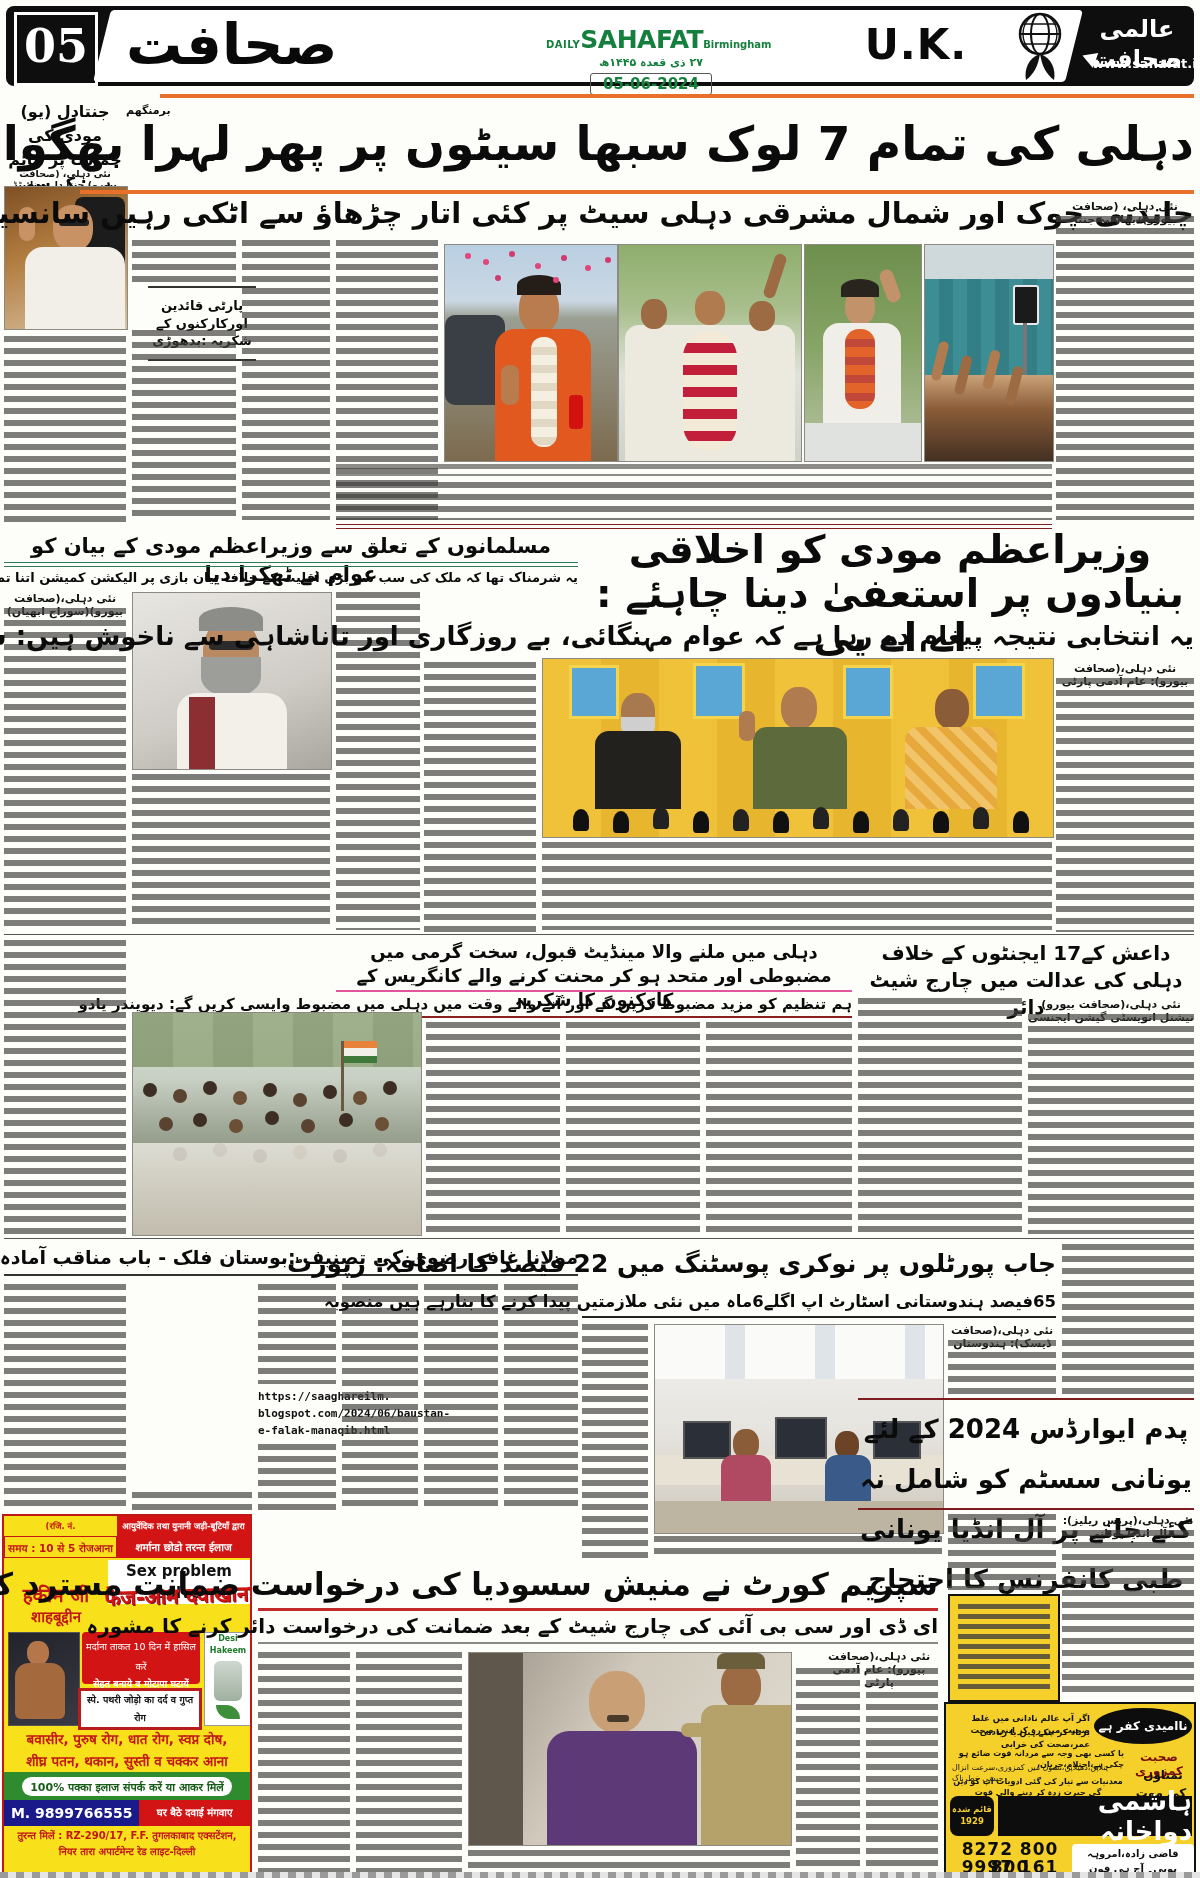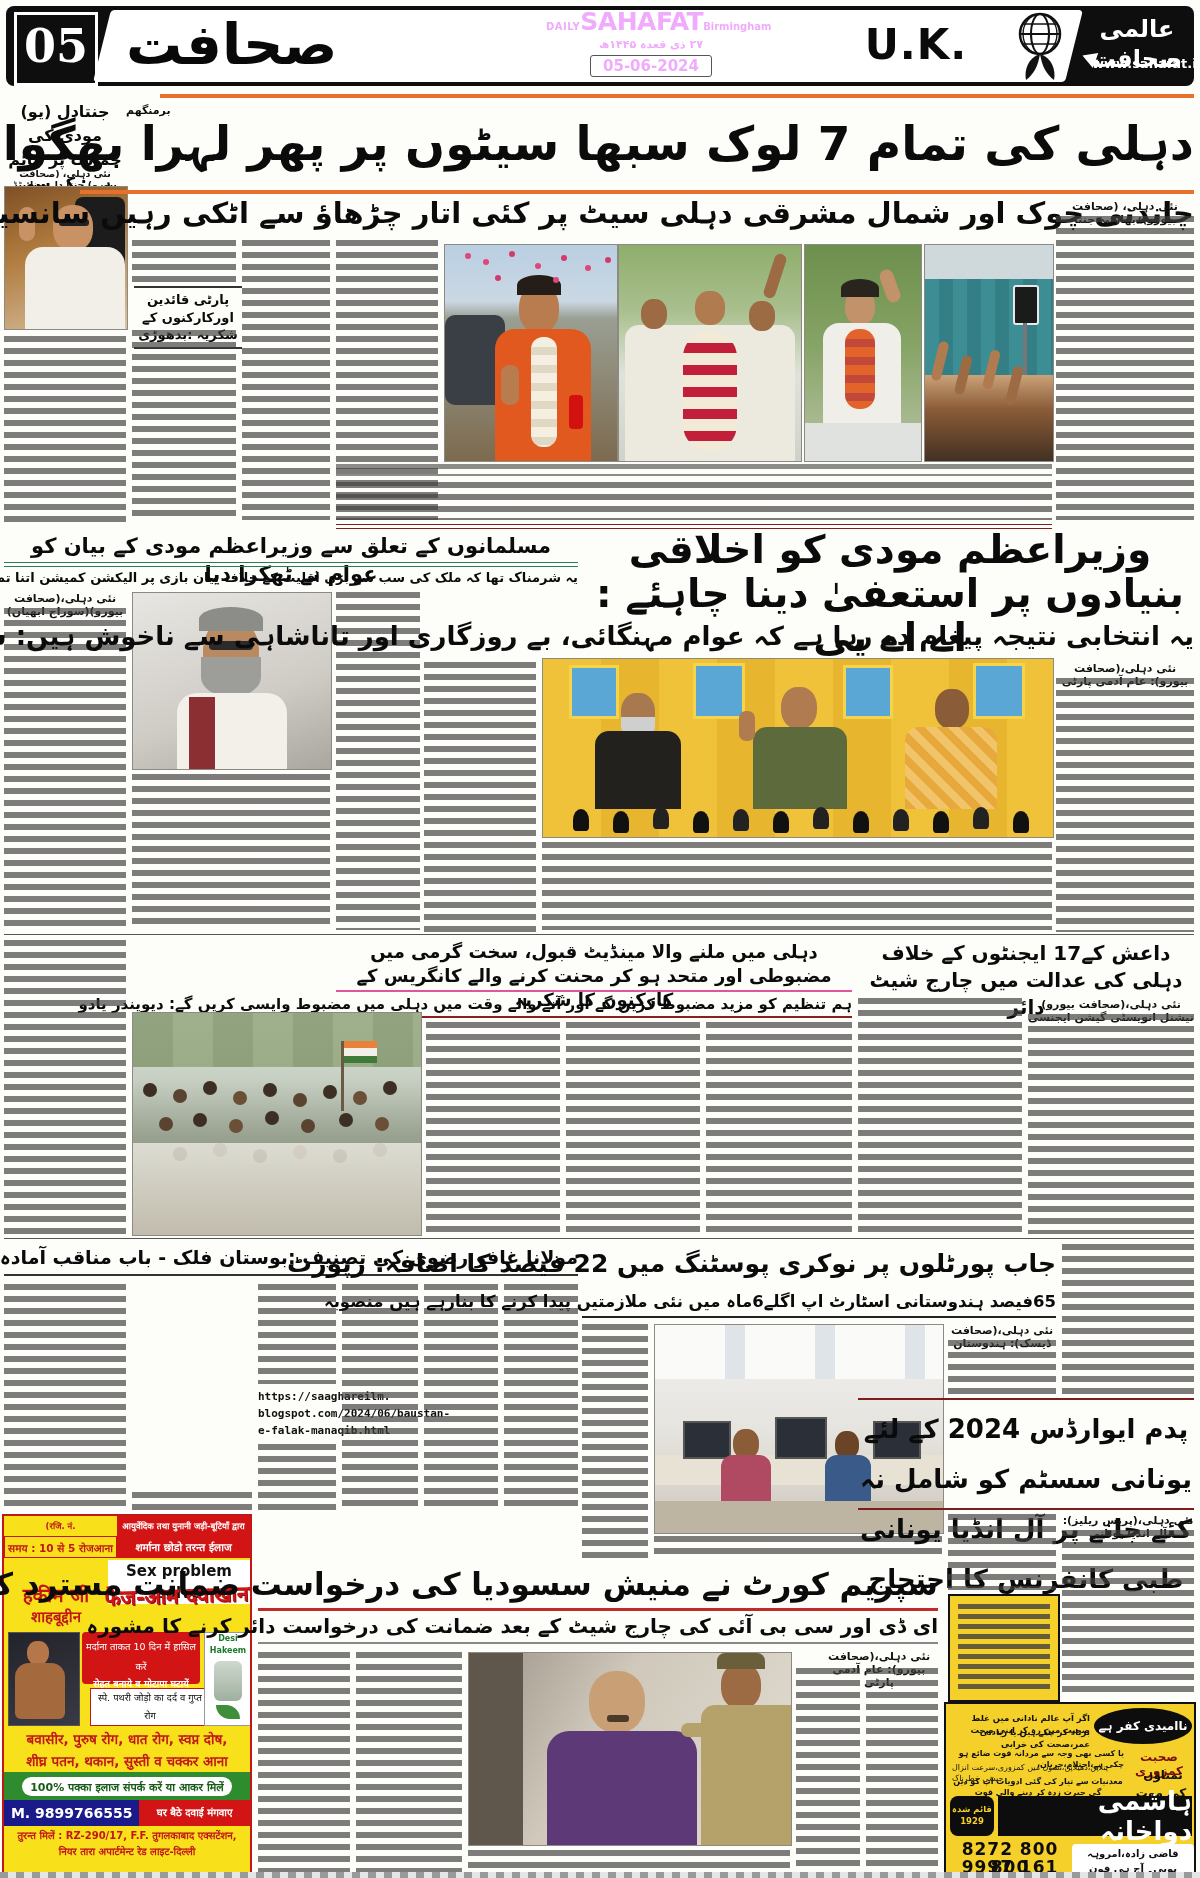"DAILYSAHAFATBirmingham" div.abs { color: #f0abfc -> #15803d; top: 6px -> 24px }
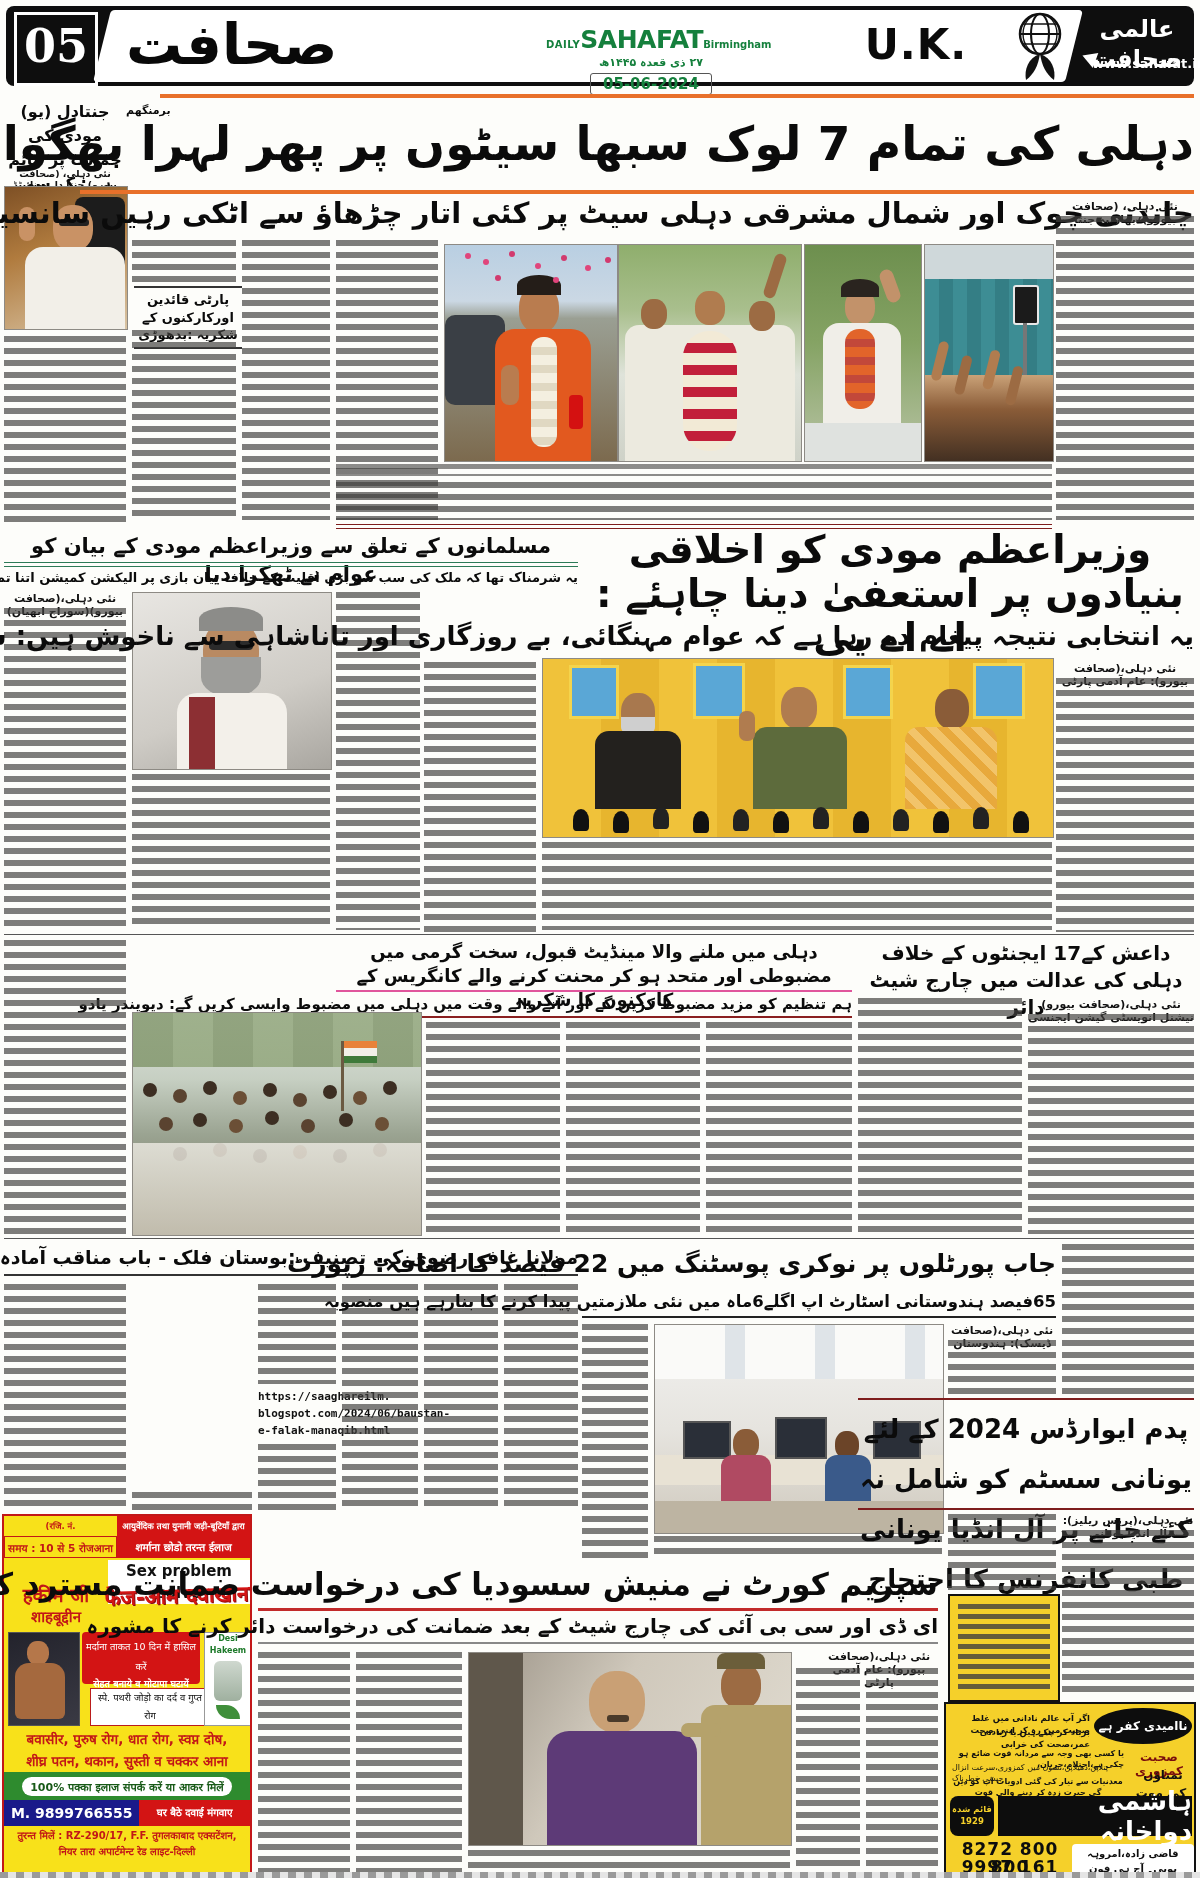"پارٹی قائدین اورکارکنوں کے شکریہ" div.abs { left: 134px -> 148px; padding: 3px 0 -> 9px 0 }
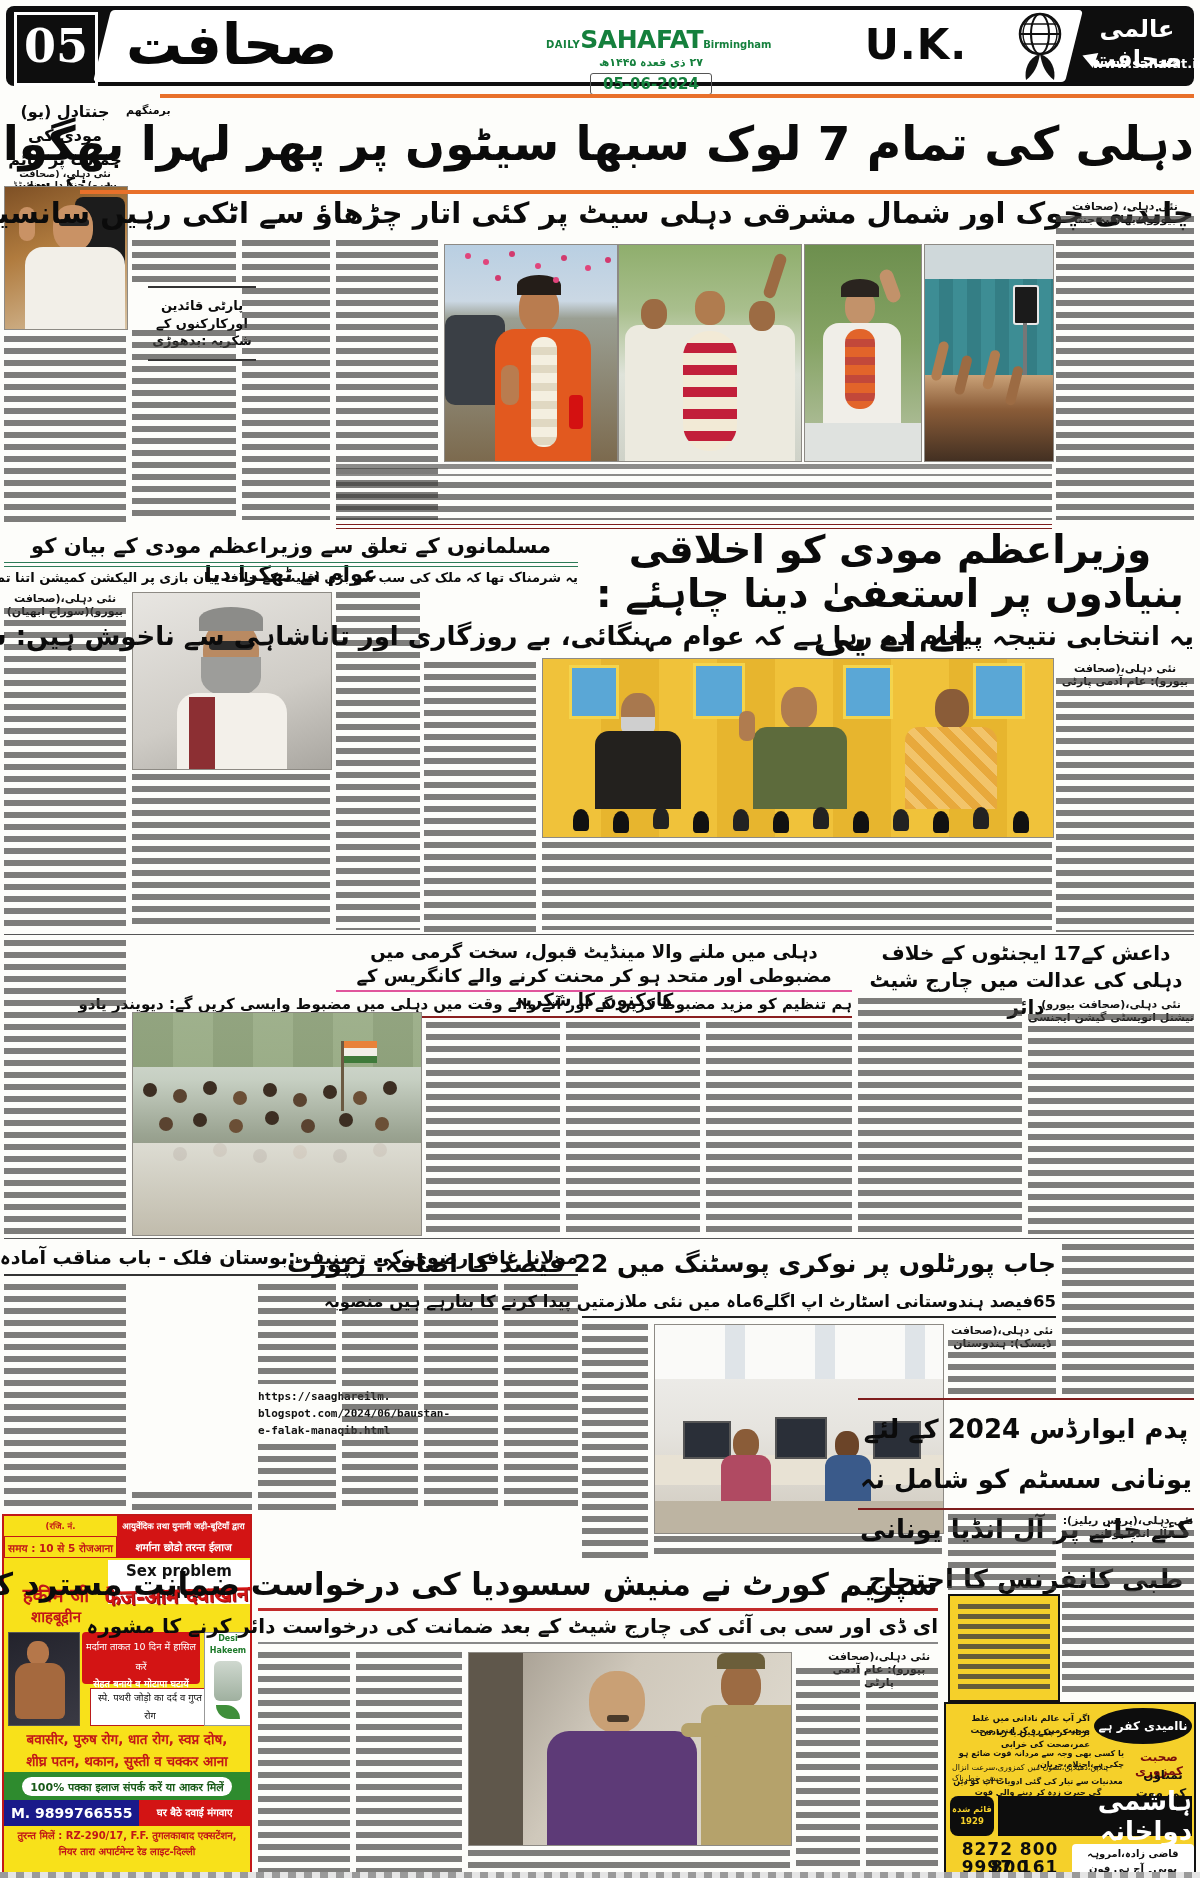"स्पे. पथरी जोड़ो का दर्द" div { border: 1px solid #b91c1c -> 3px solid #b91c1c; font-weight: 400 -> 700; left: 86px -> 74px }
